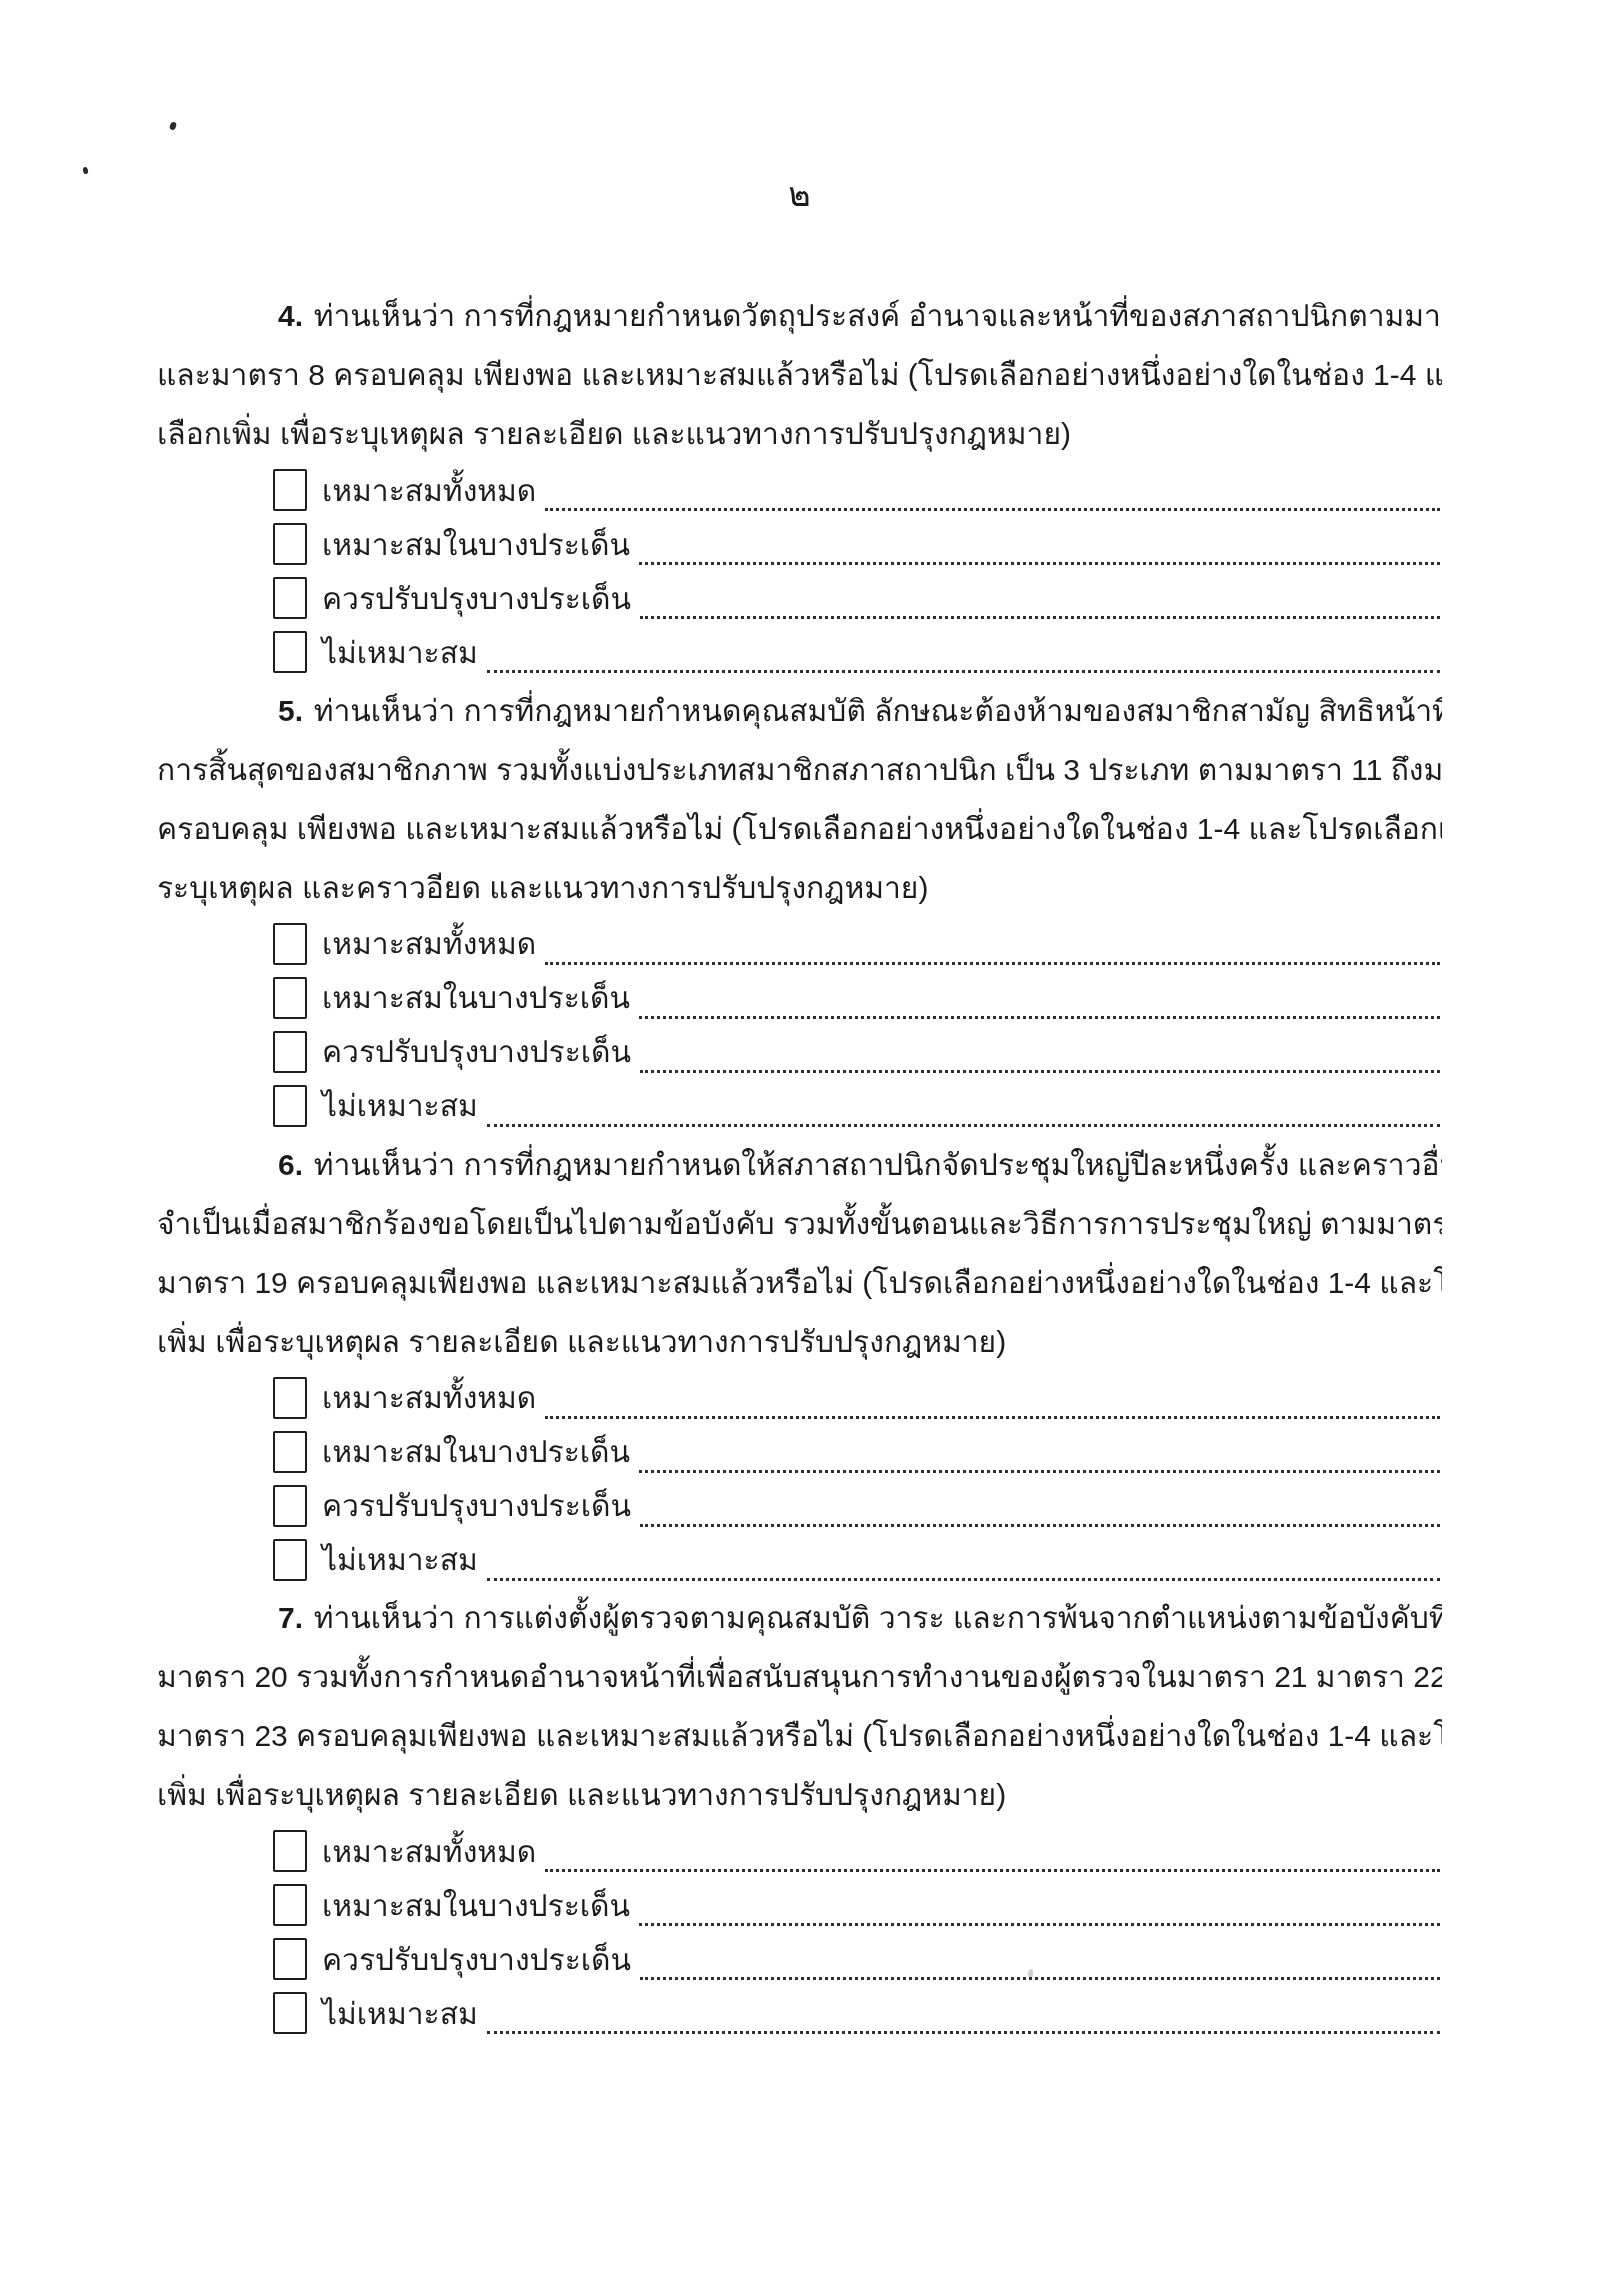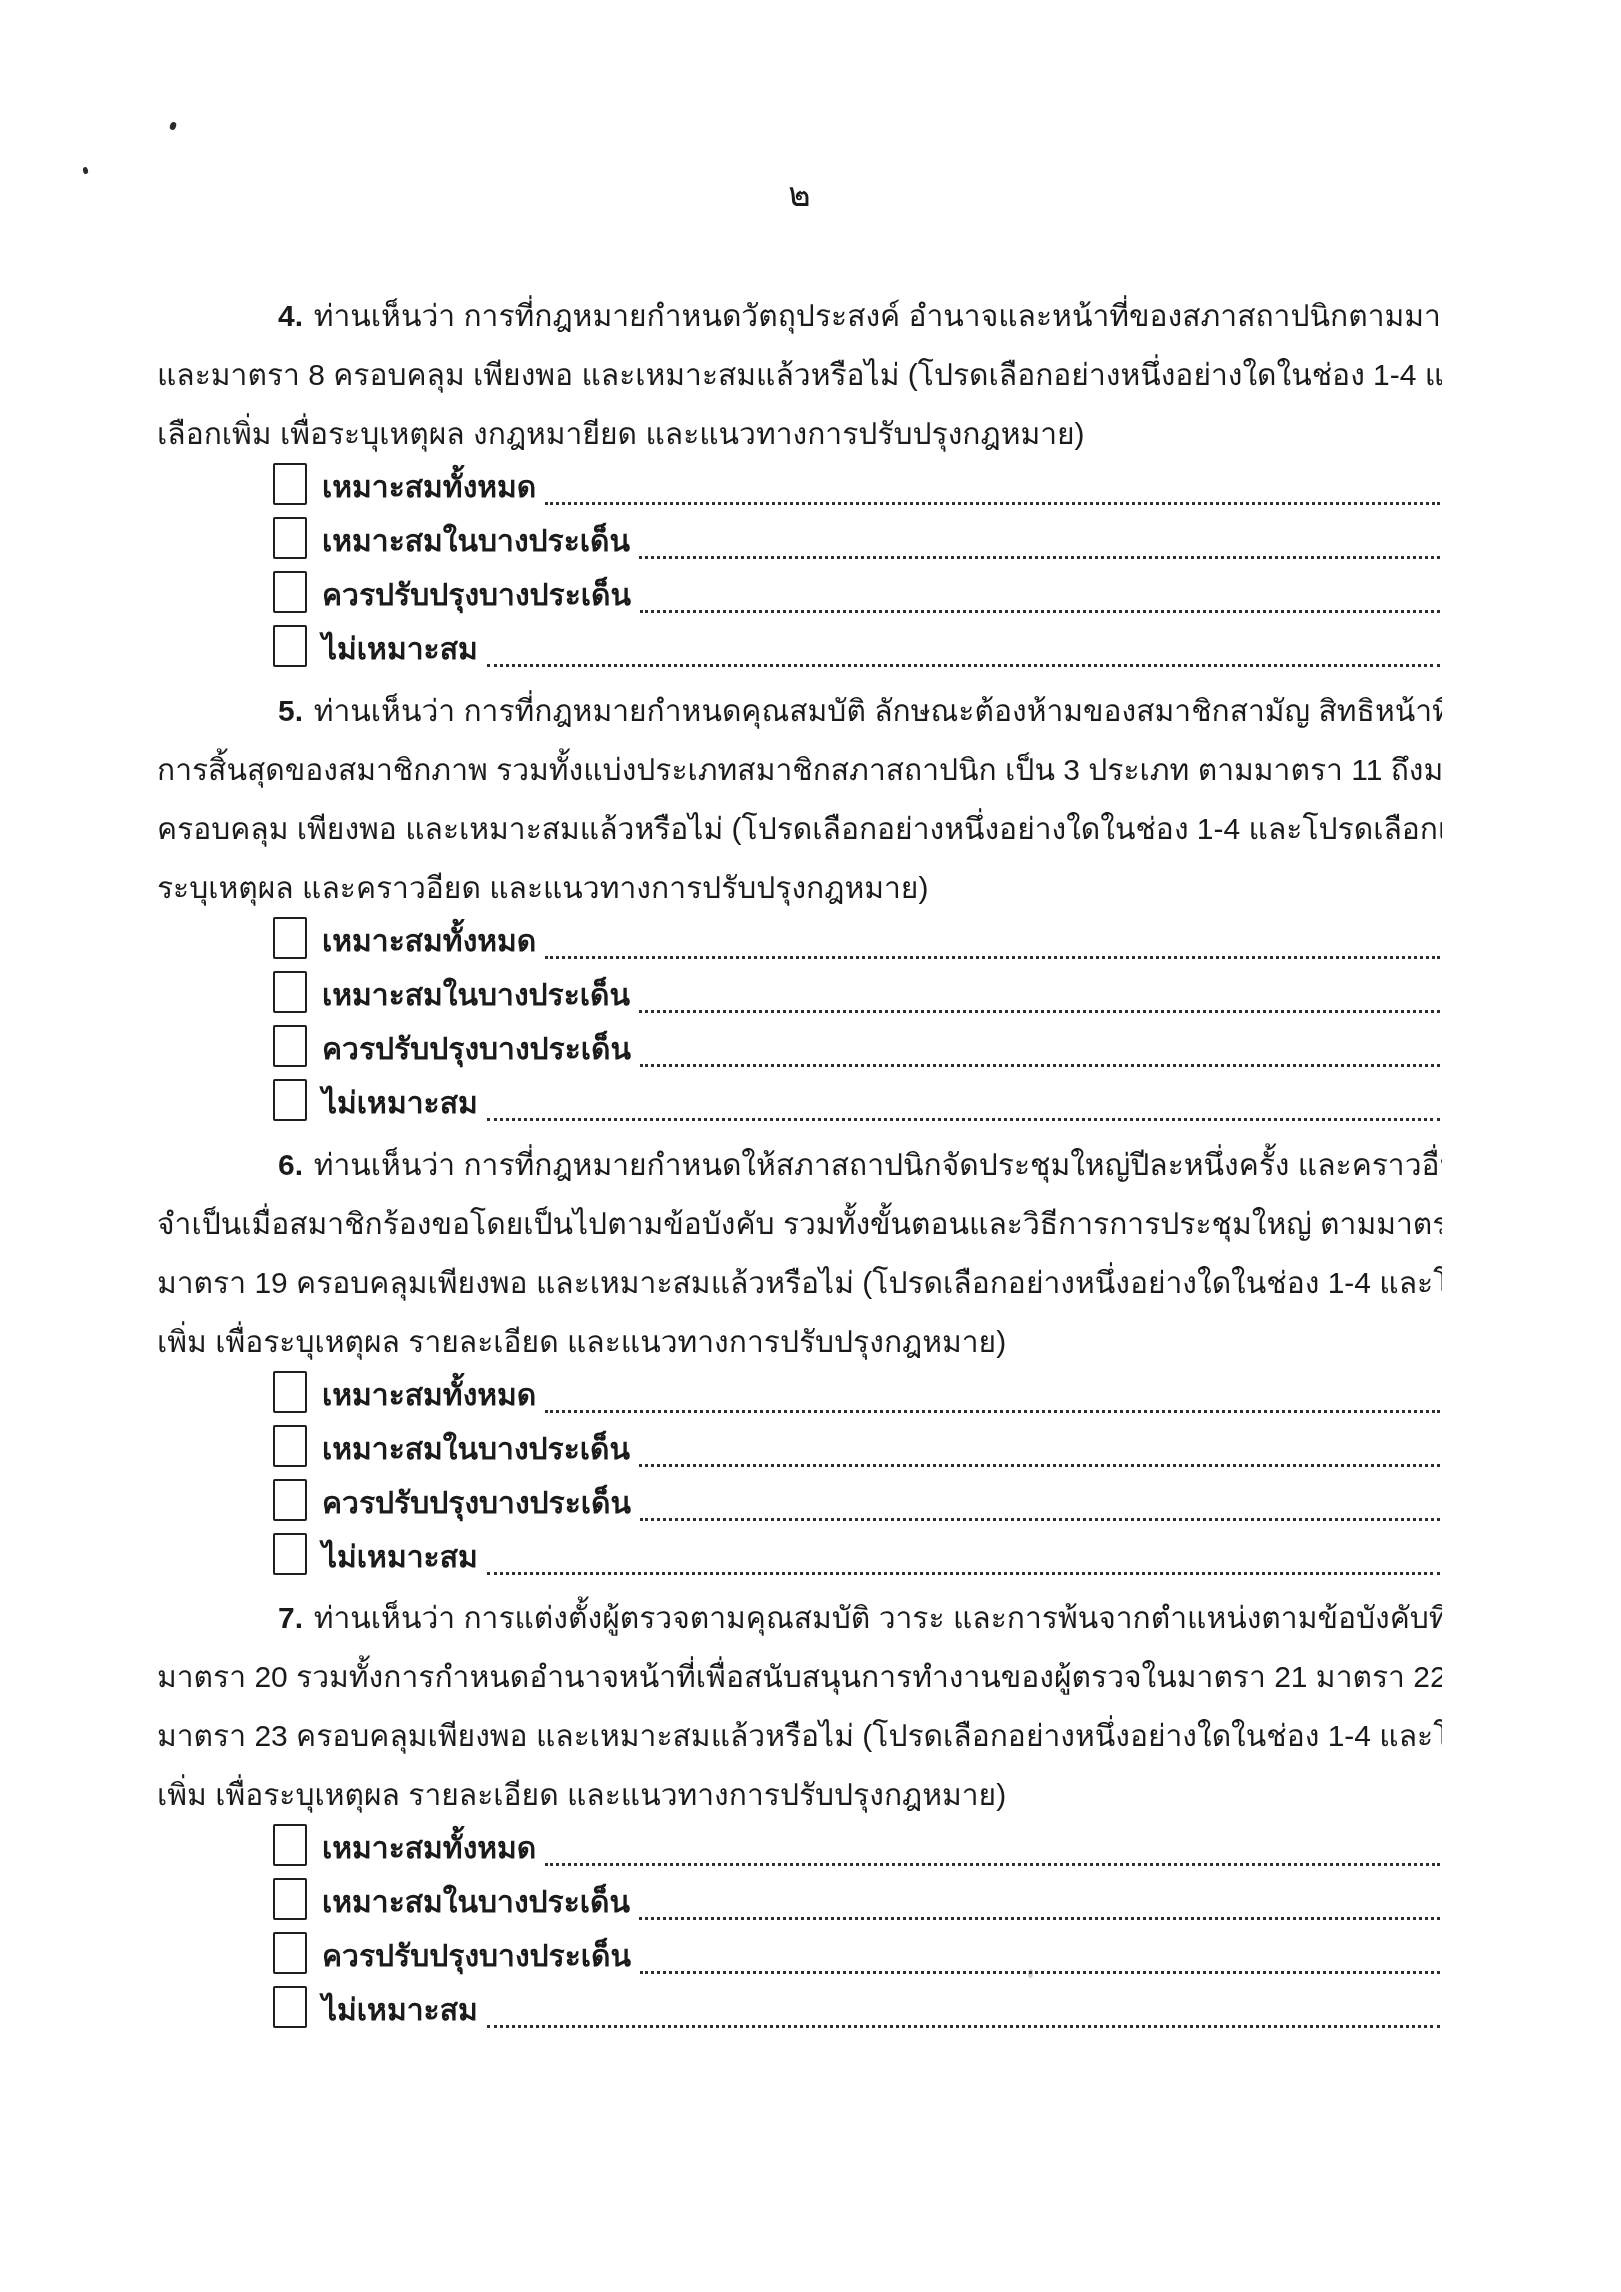"เลือกเพิ่ม เพื่อระบุเหตุผล งกฎหมายียด" div.q-line { text: งกฎหมายียด -> รายละเอียด }
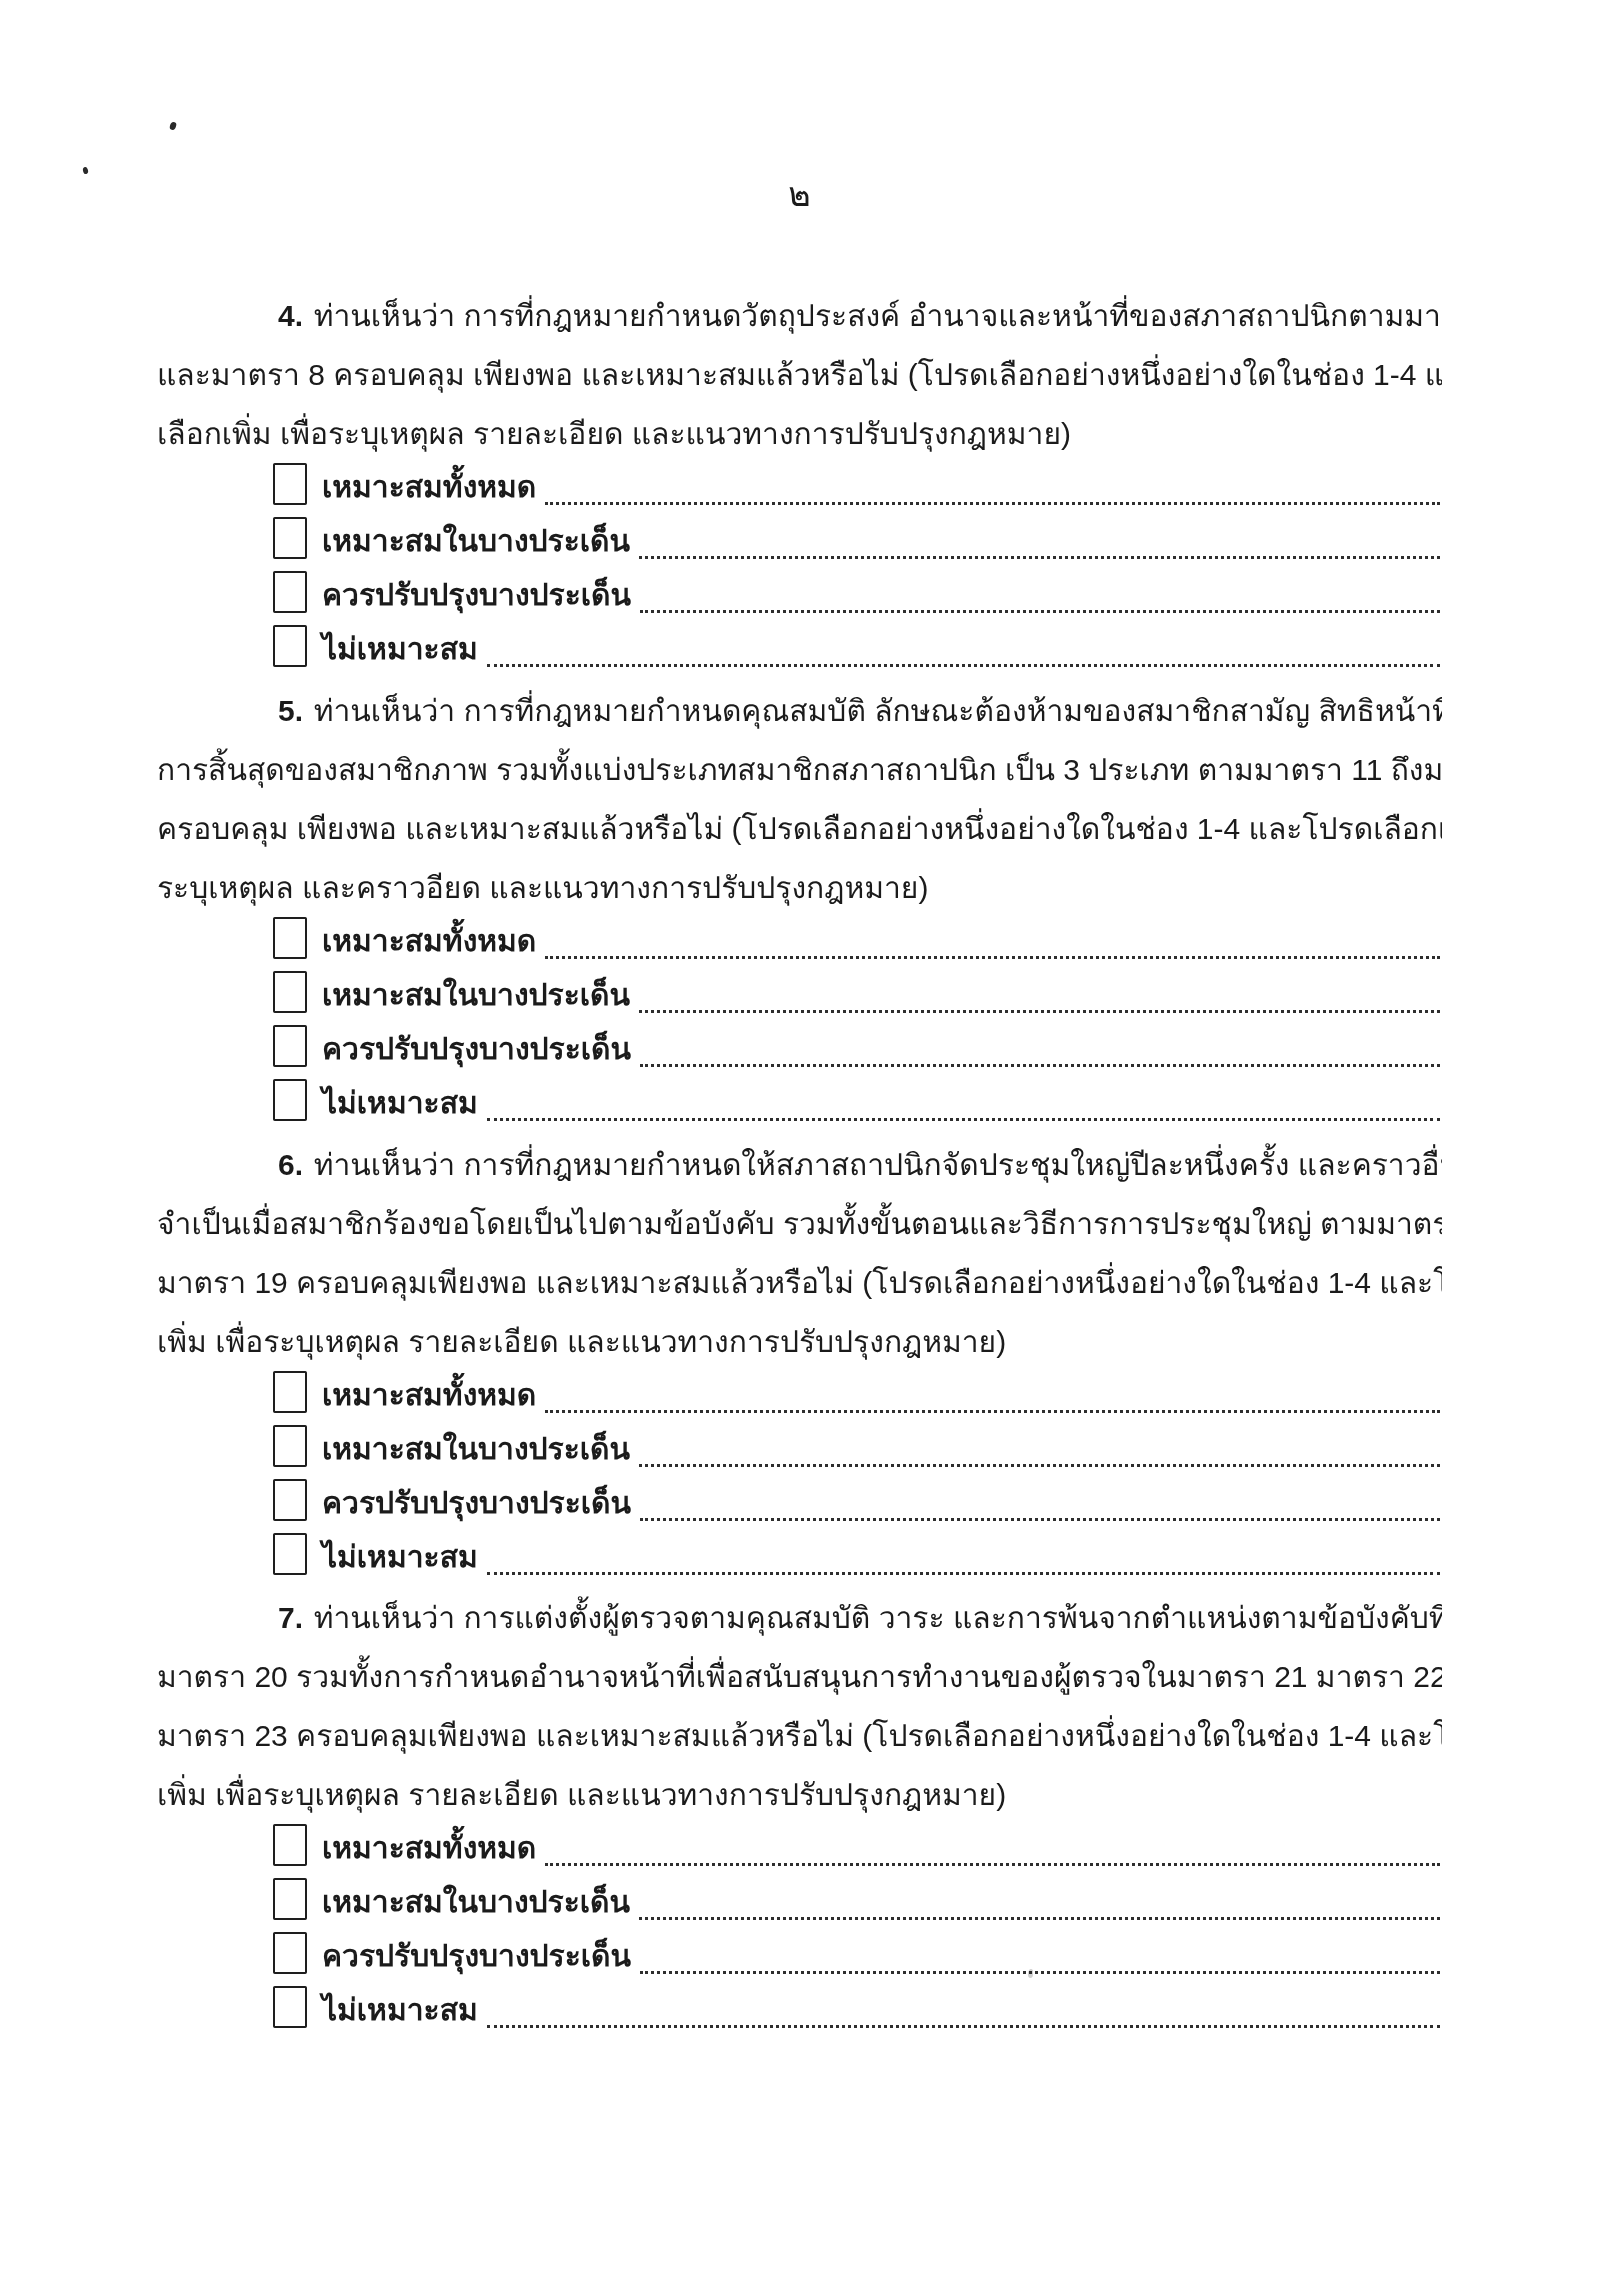"เหมาะสมทั้งหมด" .option-row { align-items: none -> center; font-weight: bold -> none }
